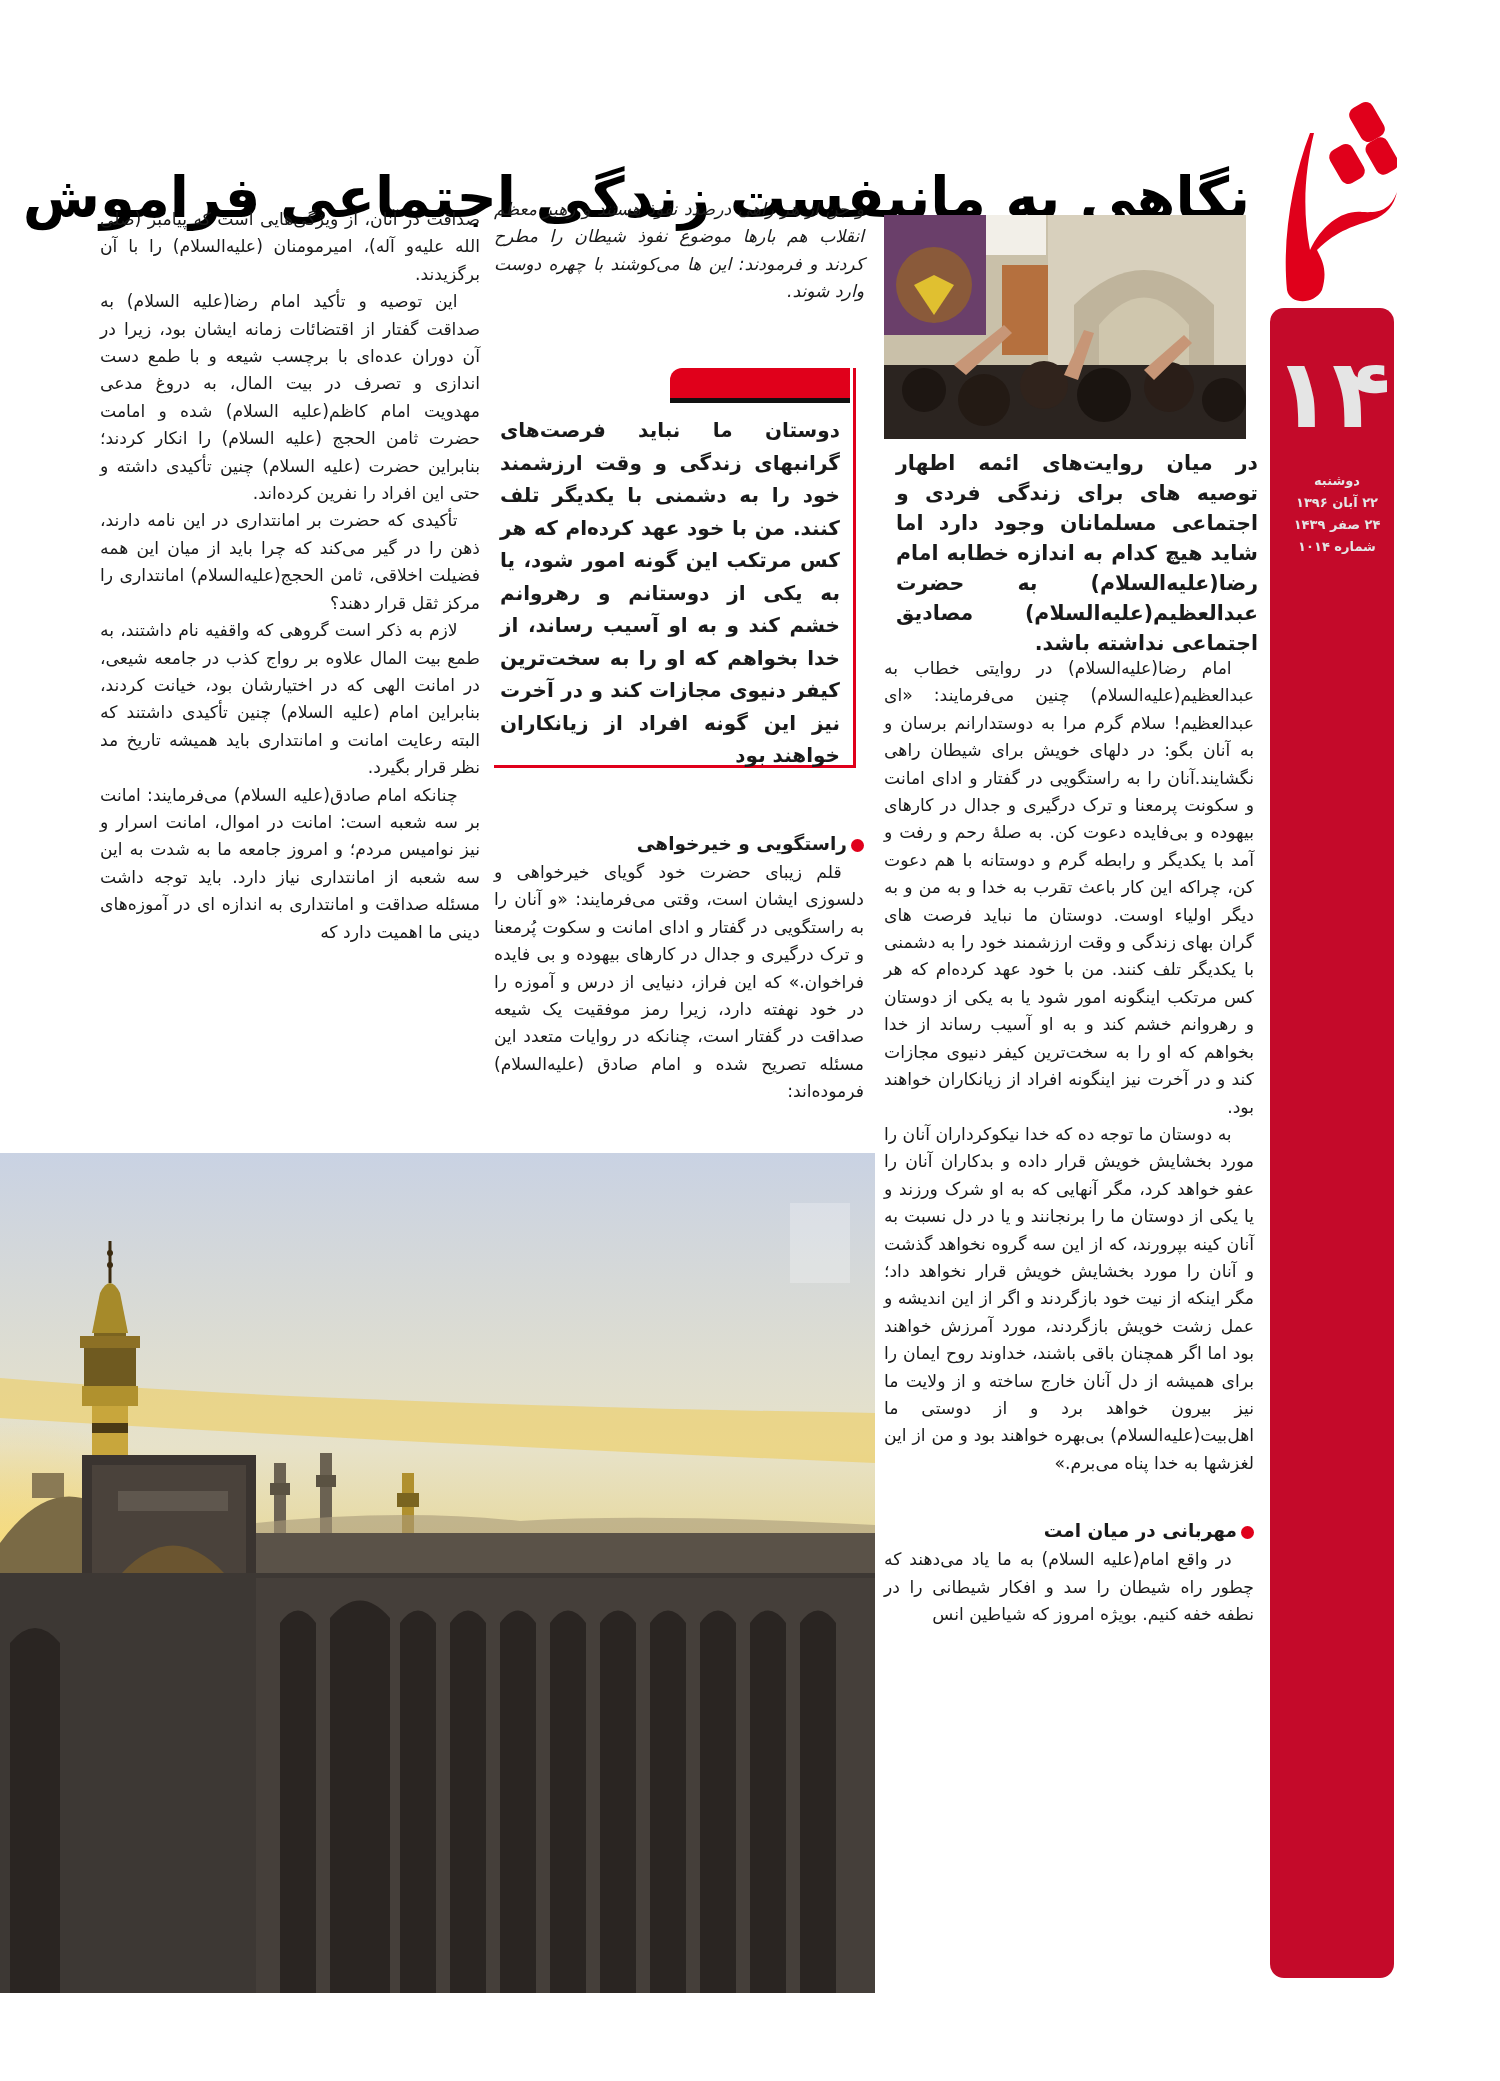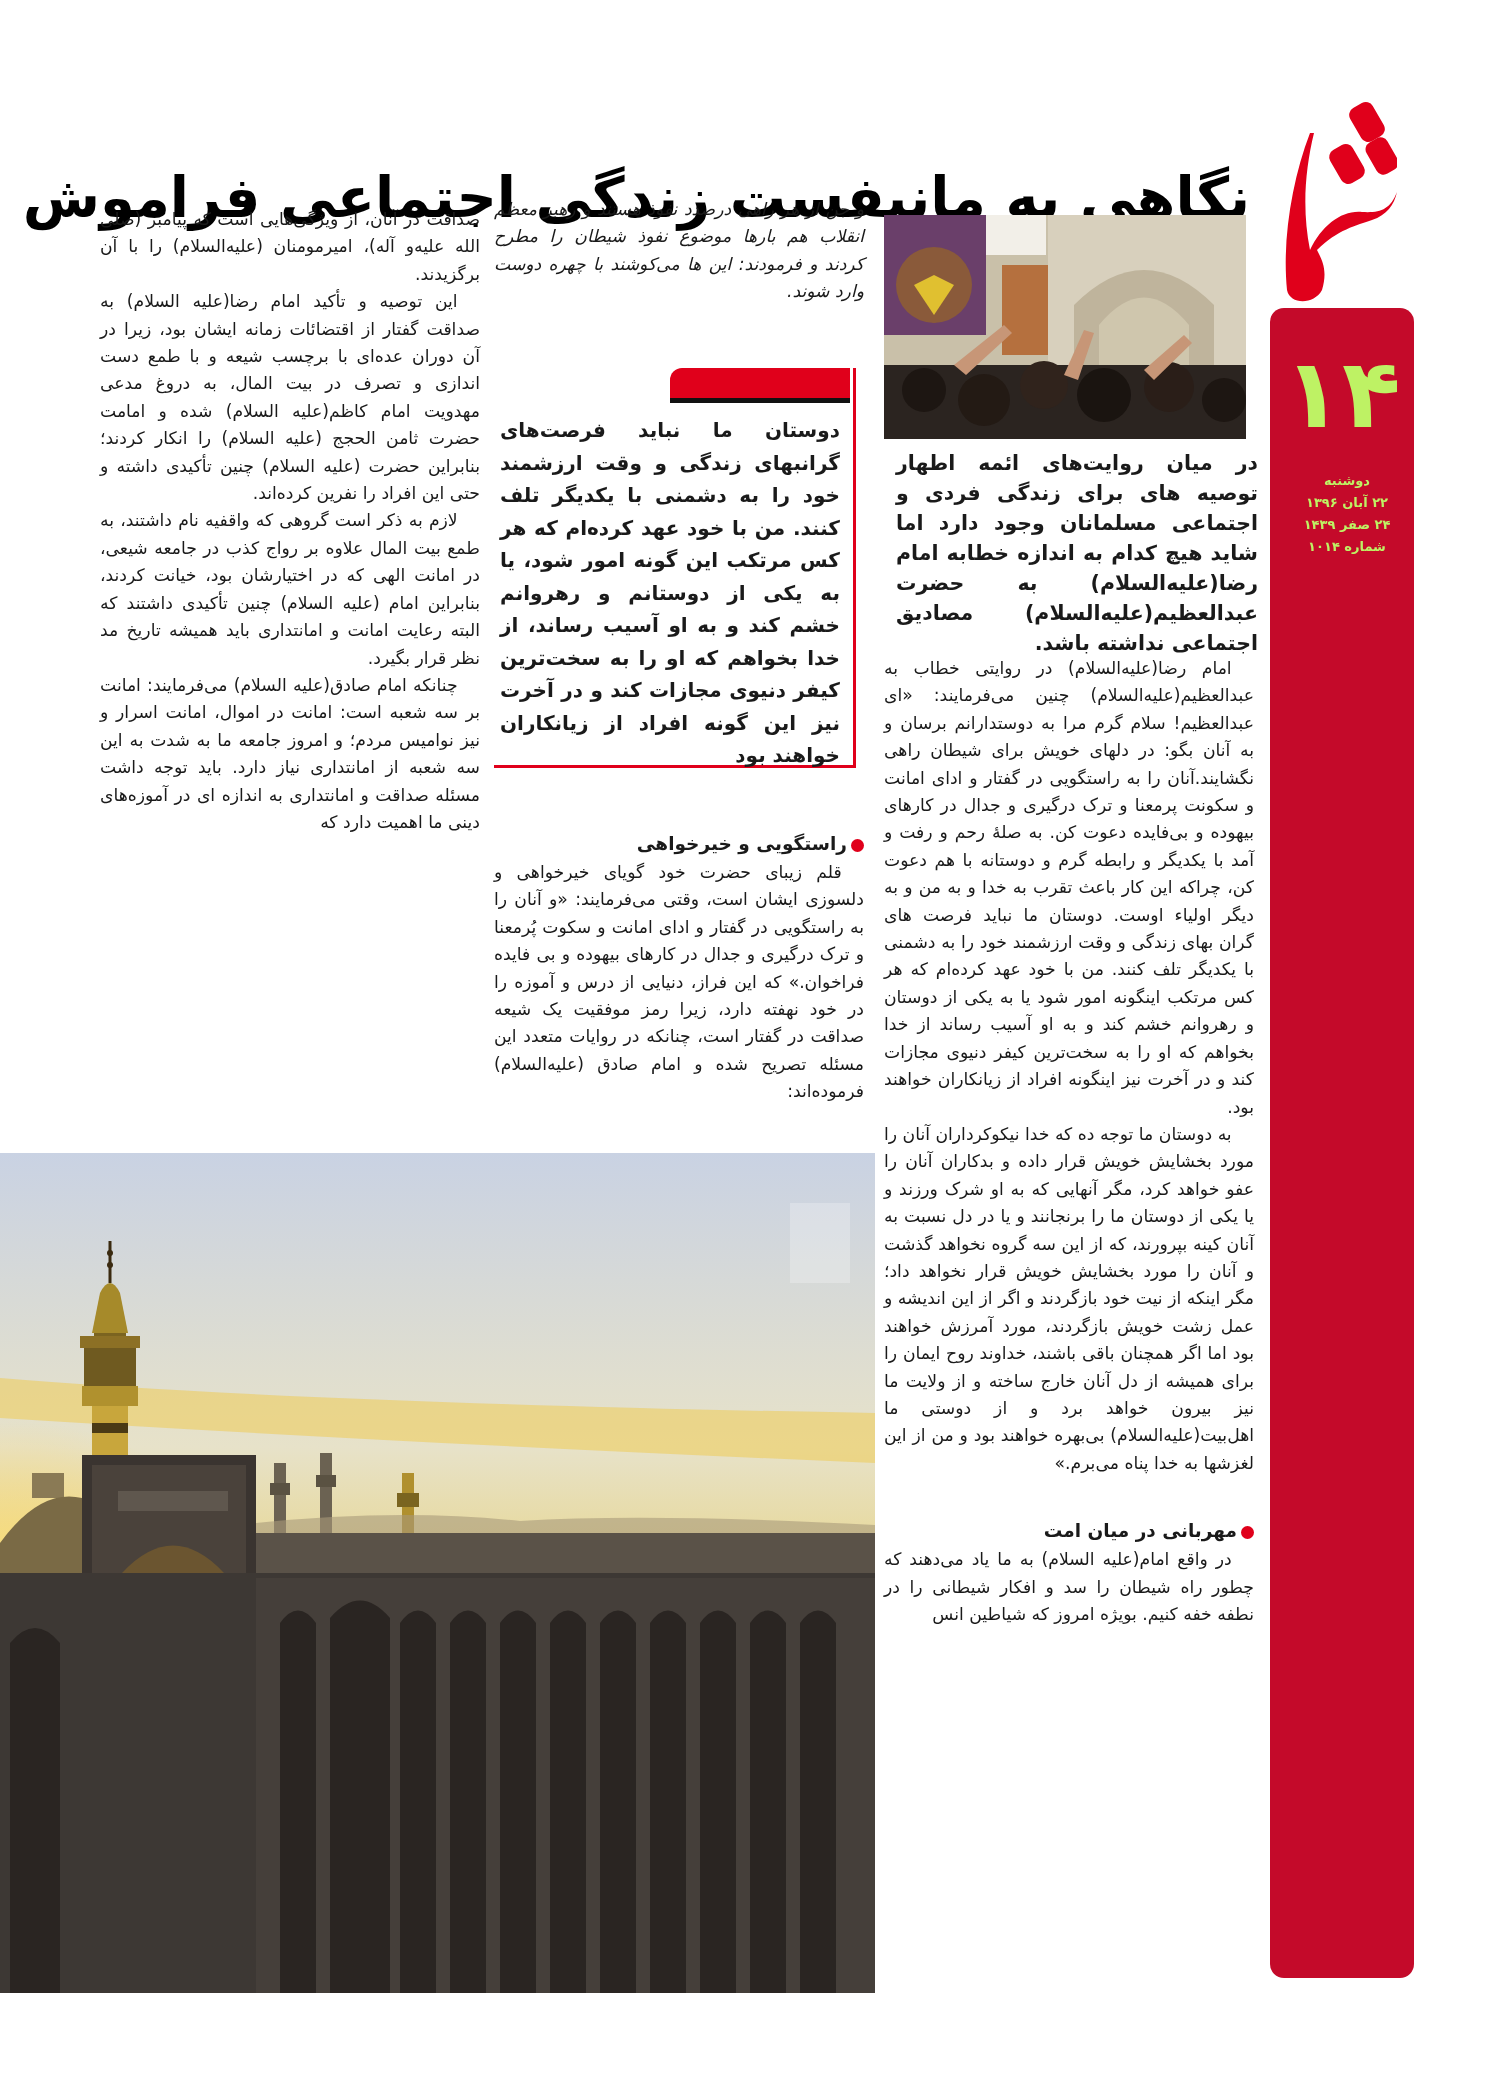"۱۴" .sidebar { color: #bef264 -> #e5e5e5; width: 144px -> 124px }
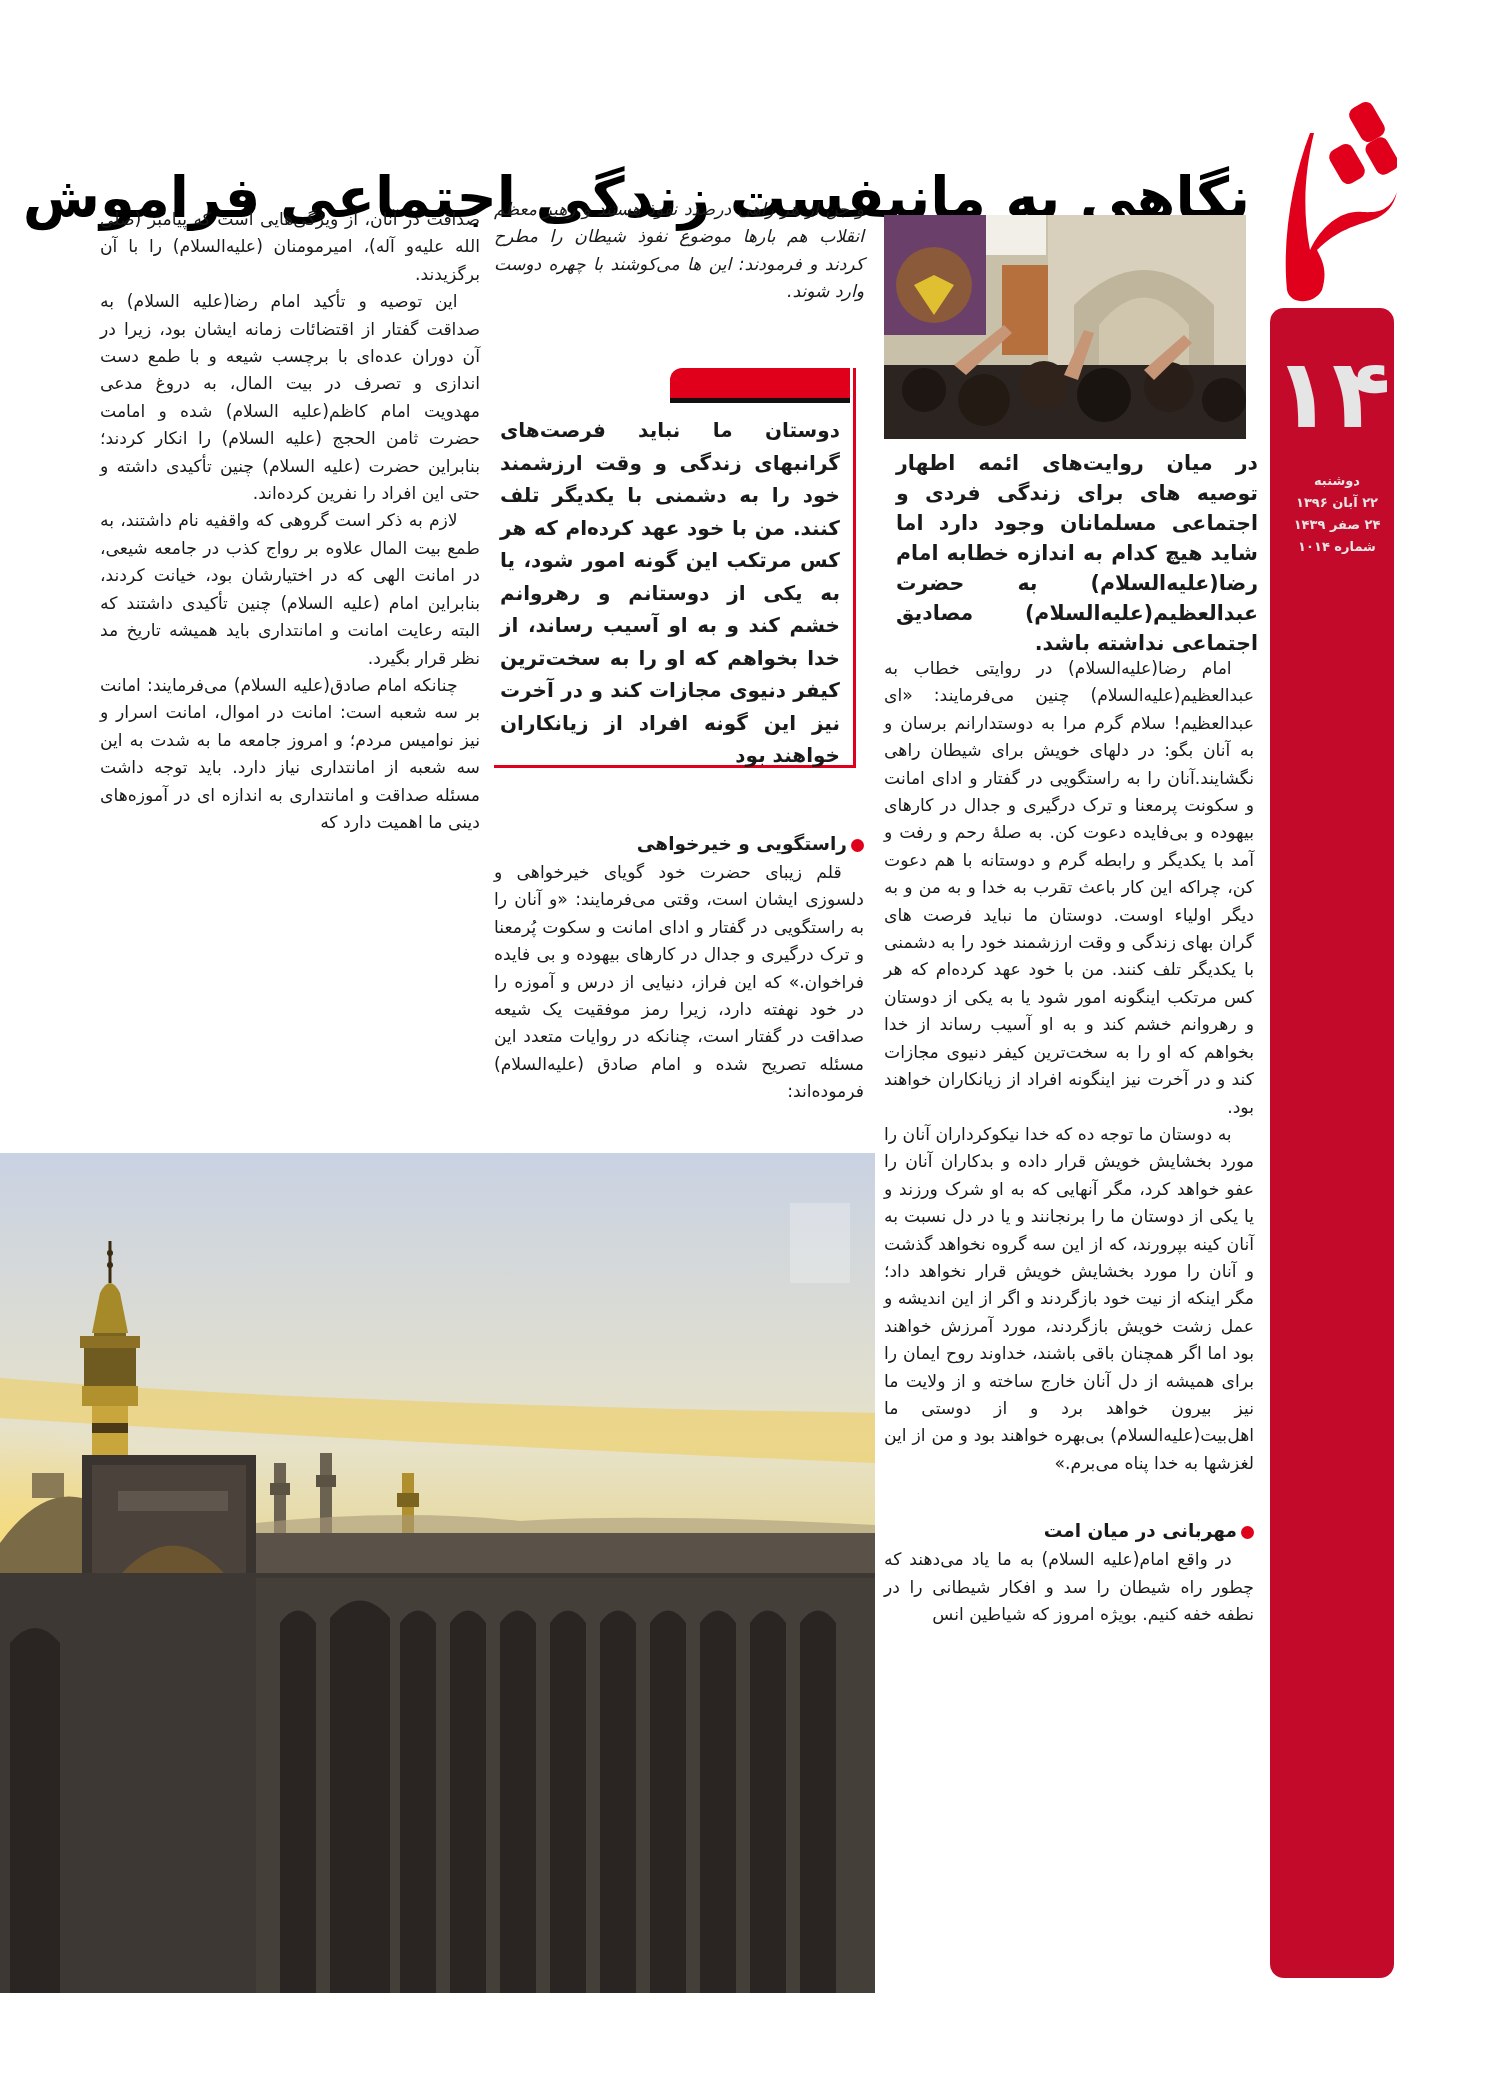"تأکیدی که حضرت بر امانتداری" p { html: none -> <p>تأکیدی که حضرت بر امانتداری در این نامه دارند، ذهن را در گیر می‌کند که چرا باید از میان این همه فضیلت اخلاقی، ثامن الحجج(علیه‌السلام) امانتداری را مرکز ثقل قرار دهند؟</p> }
